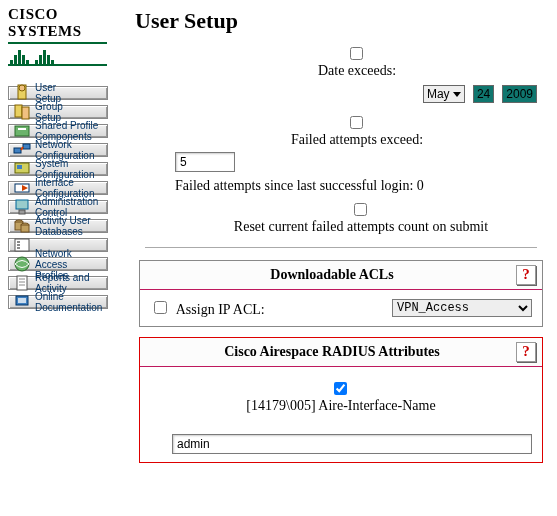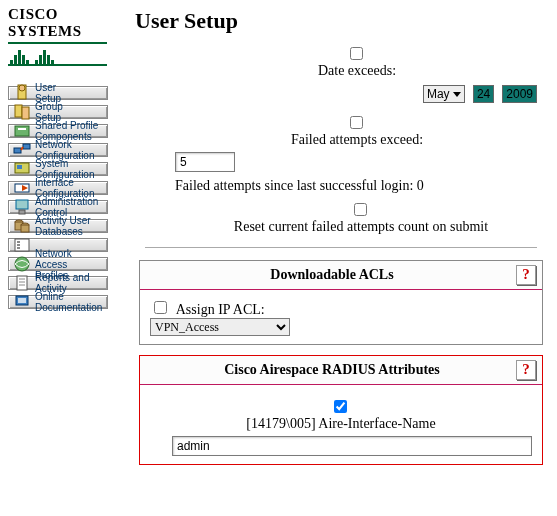"Assign IP ACL:" .acl-row { align-items: flex-start -> center; flex-direction: column -> none }
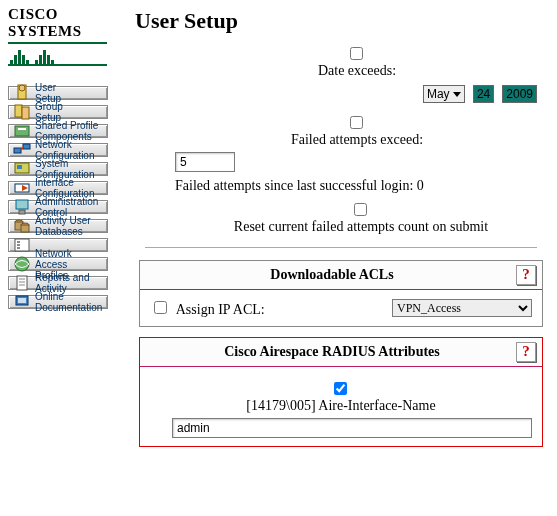"VPN_Access" select { font-family: Liberation Serif, serif -> Liberation Mono, monospace }
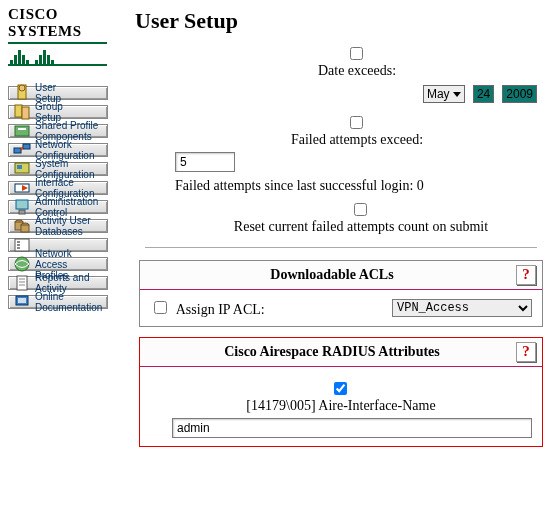"admin" div { margin-top: 4px -> 20px }
